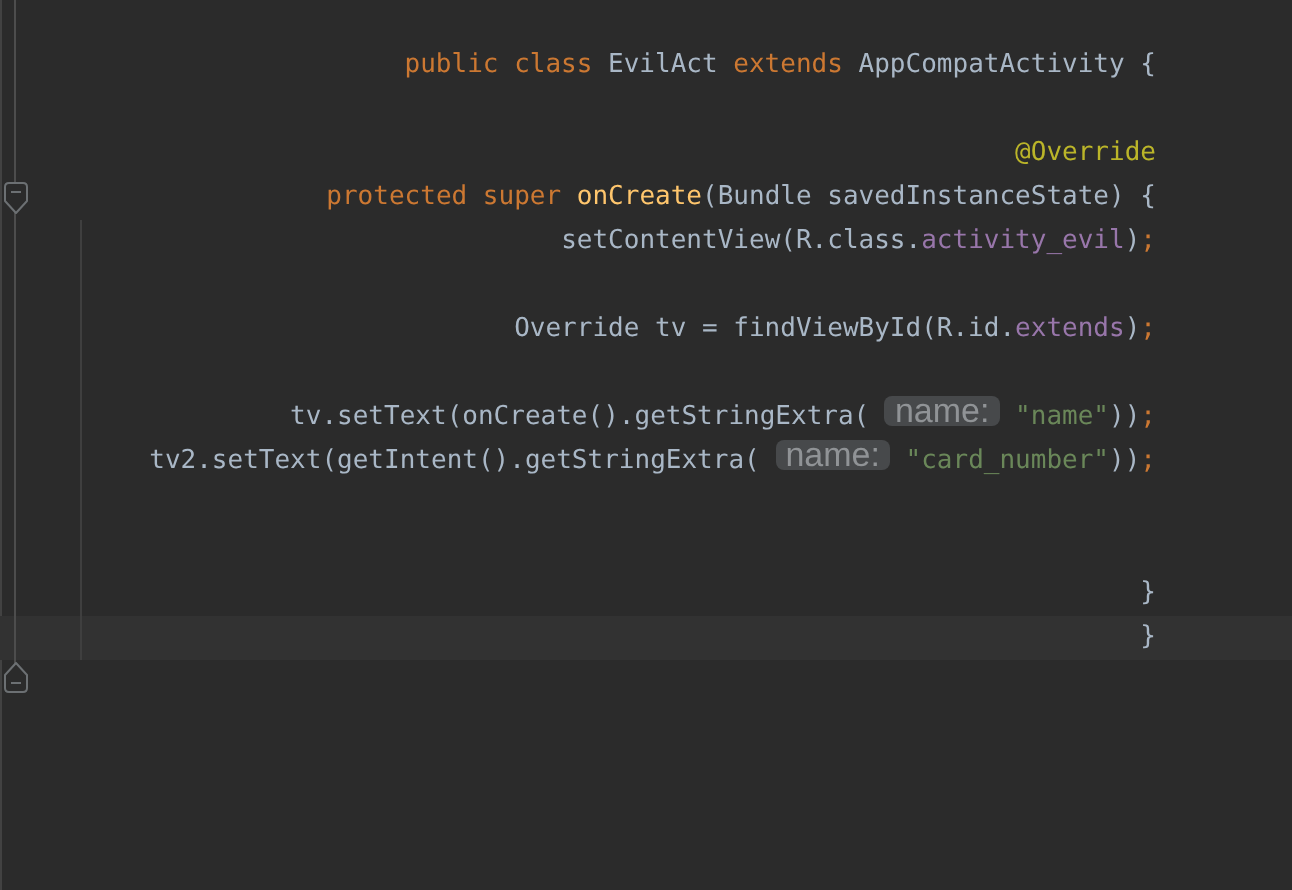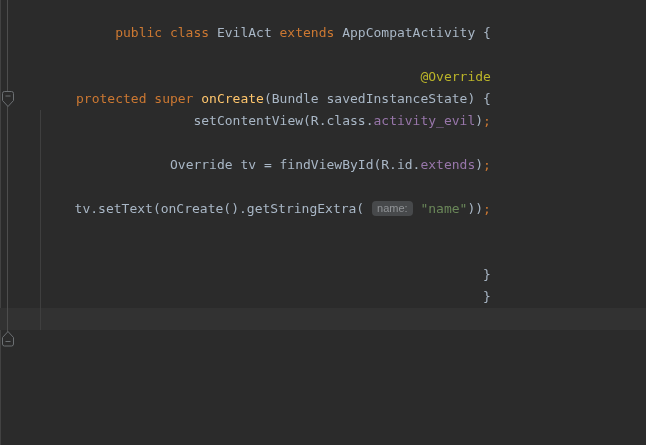"name:" .tok-hint { font-size: 11px -> 17px }
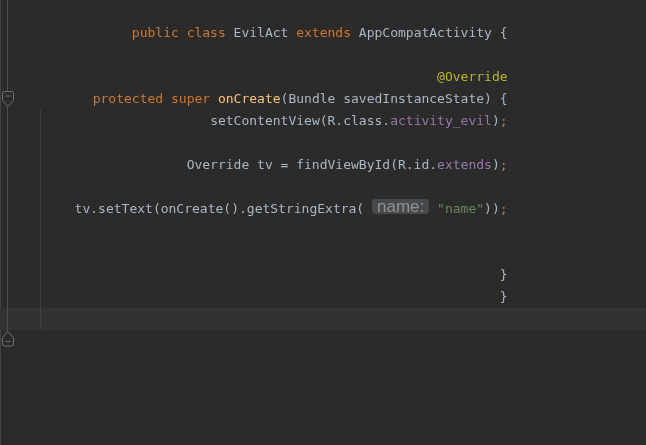"tv2.setText(getIntent().getStringExtra(" div.line { html: none -> <div><span> tv2.setText(getIntent().getStringExtra( </span><span>name:</span><span> </span><span>"card_number"</span><span>))</span><span>;</span></div> }
